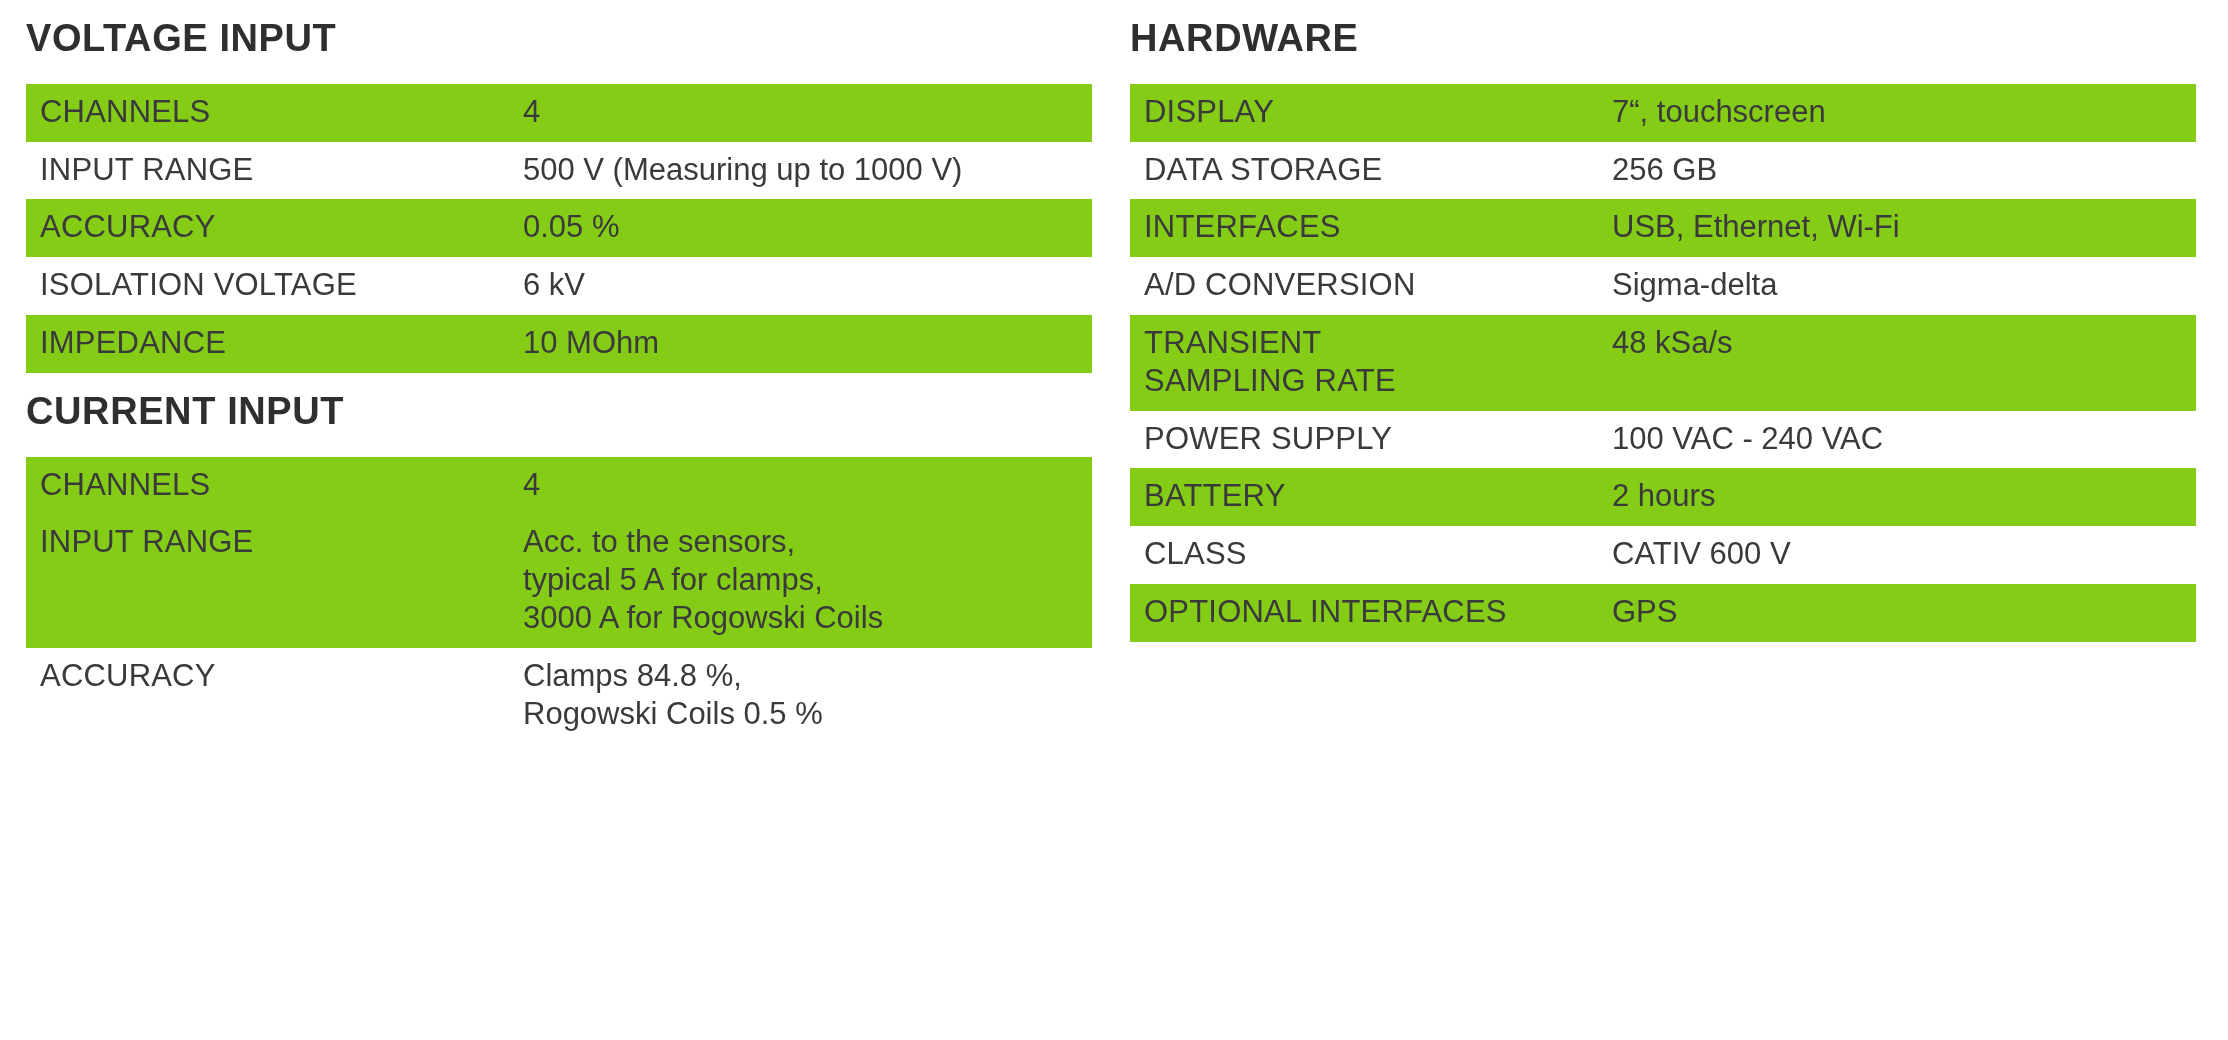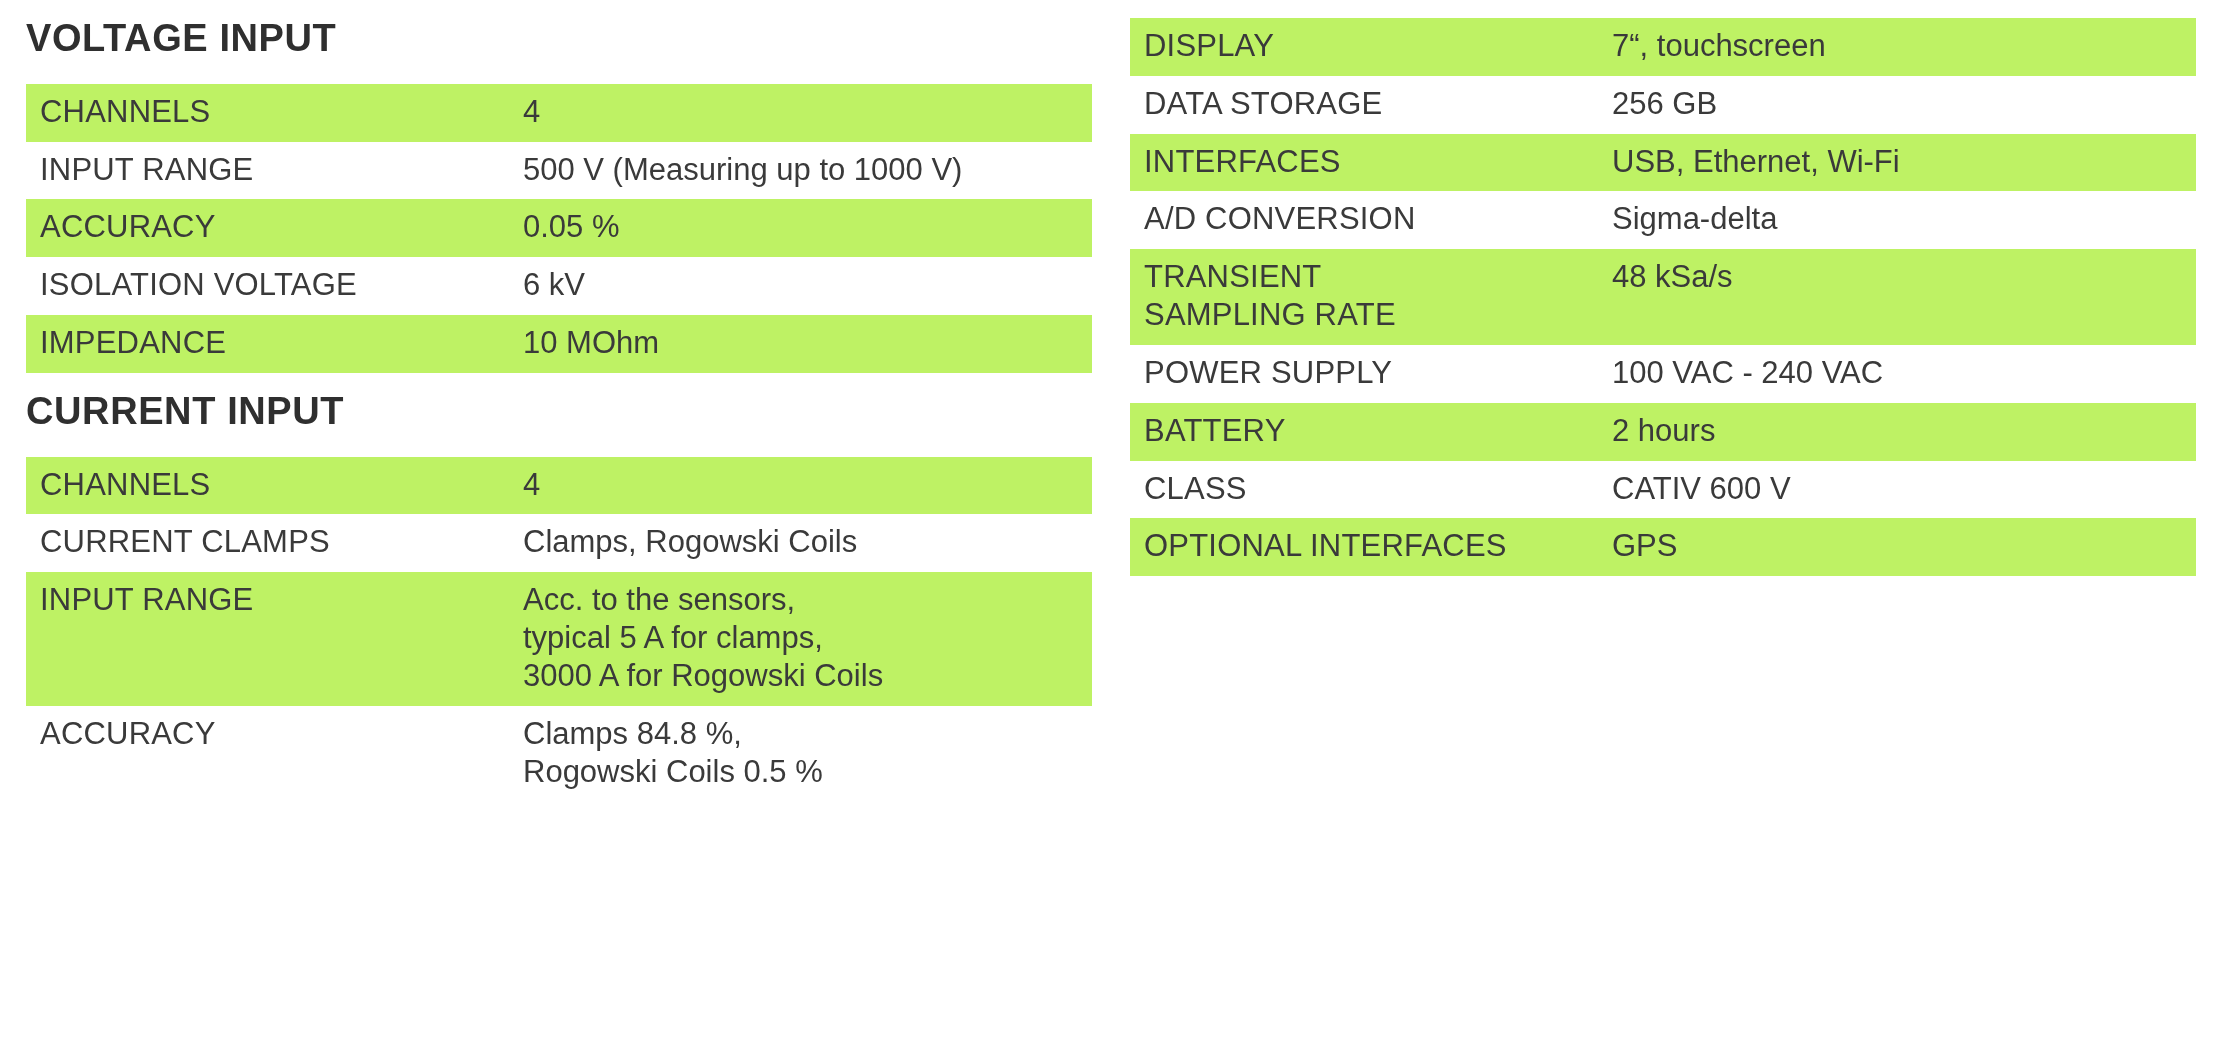"HARDWARE" h2.section-title { html: none -> <h2>HARDWARE</h2> }
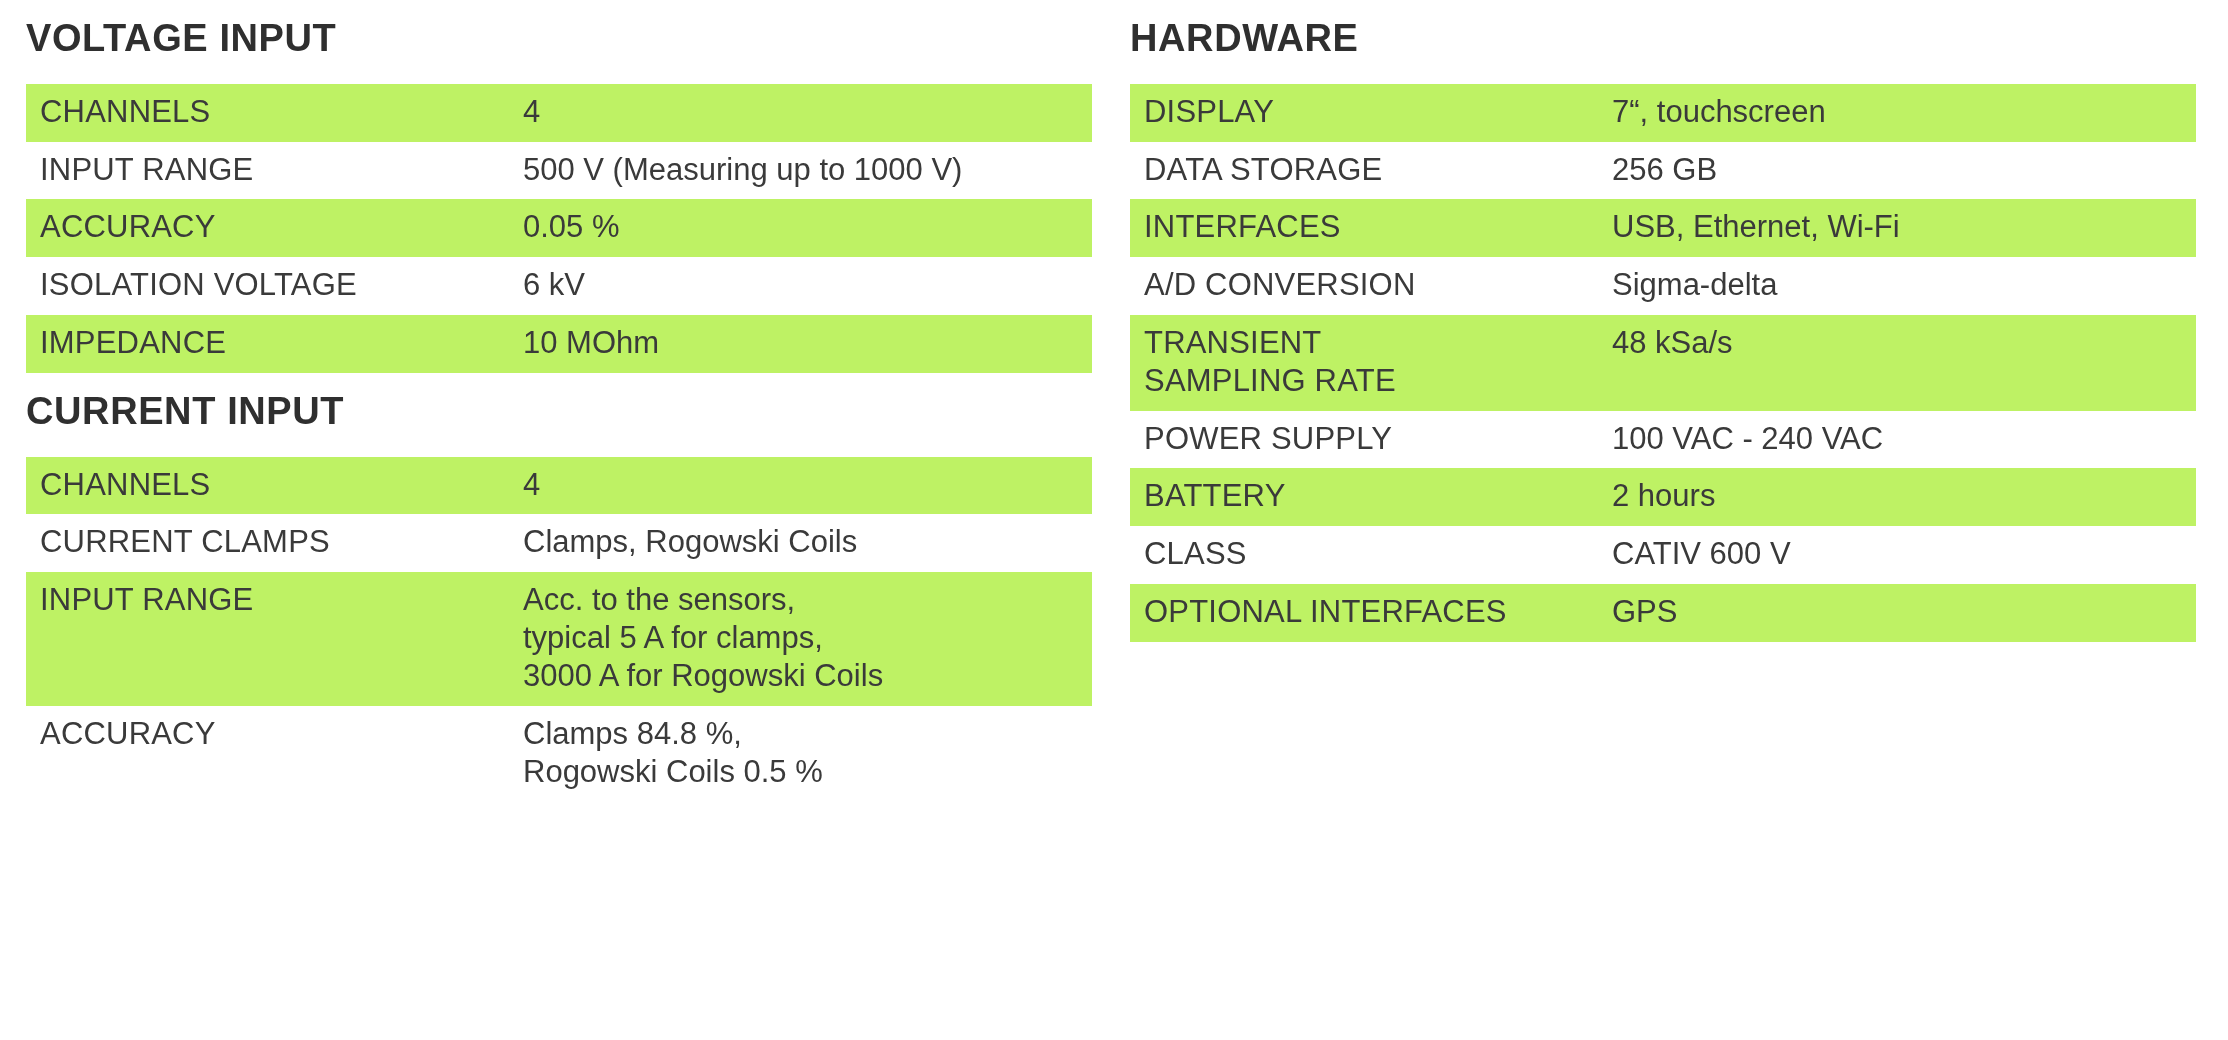"CHANNELS" table.spec tr.shaded td { background: #bef264 -> #84cc16 }
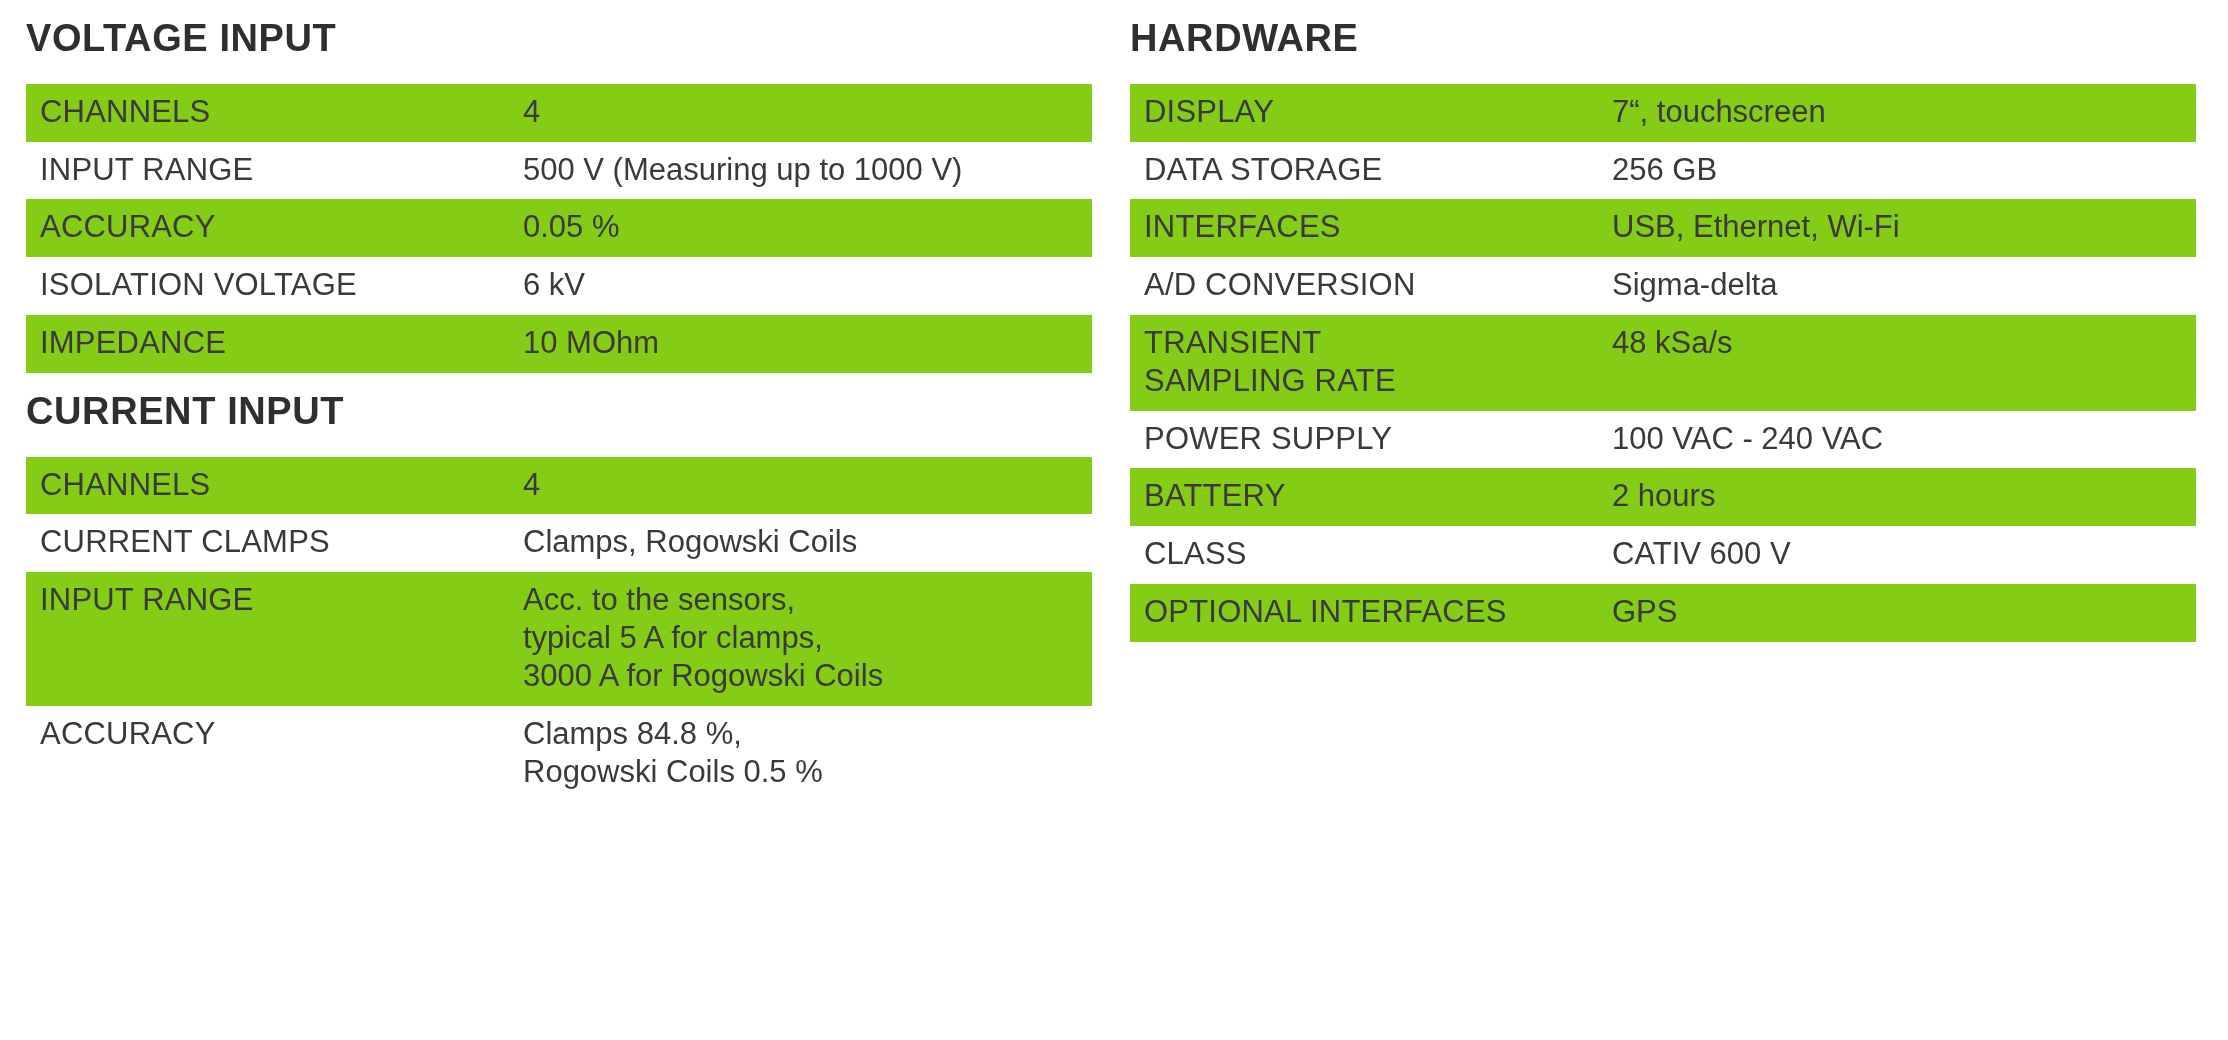"CURRENT CLAMPS" tr { html: <tr> <td>CURRENT CLAMPS</td> <td>Clamps, Rogowski Coils</td> </tr> -> none }
